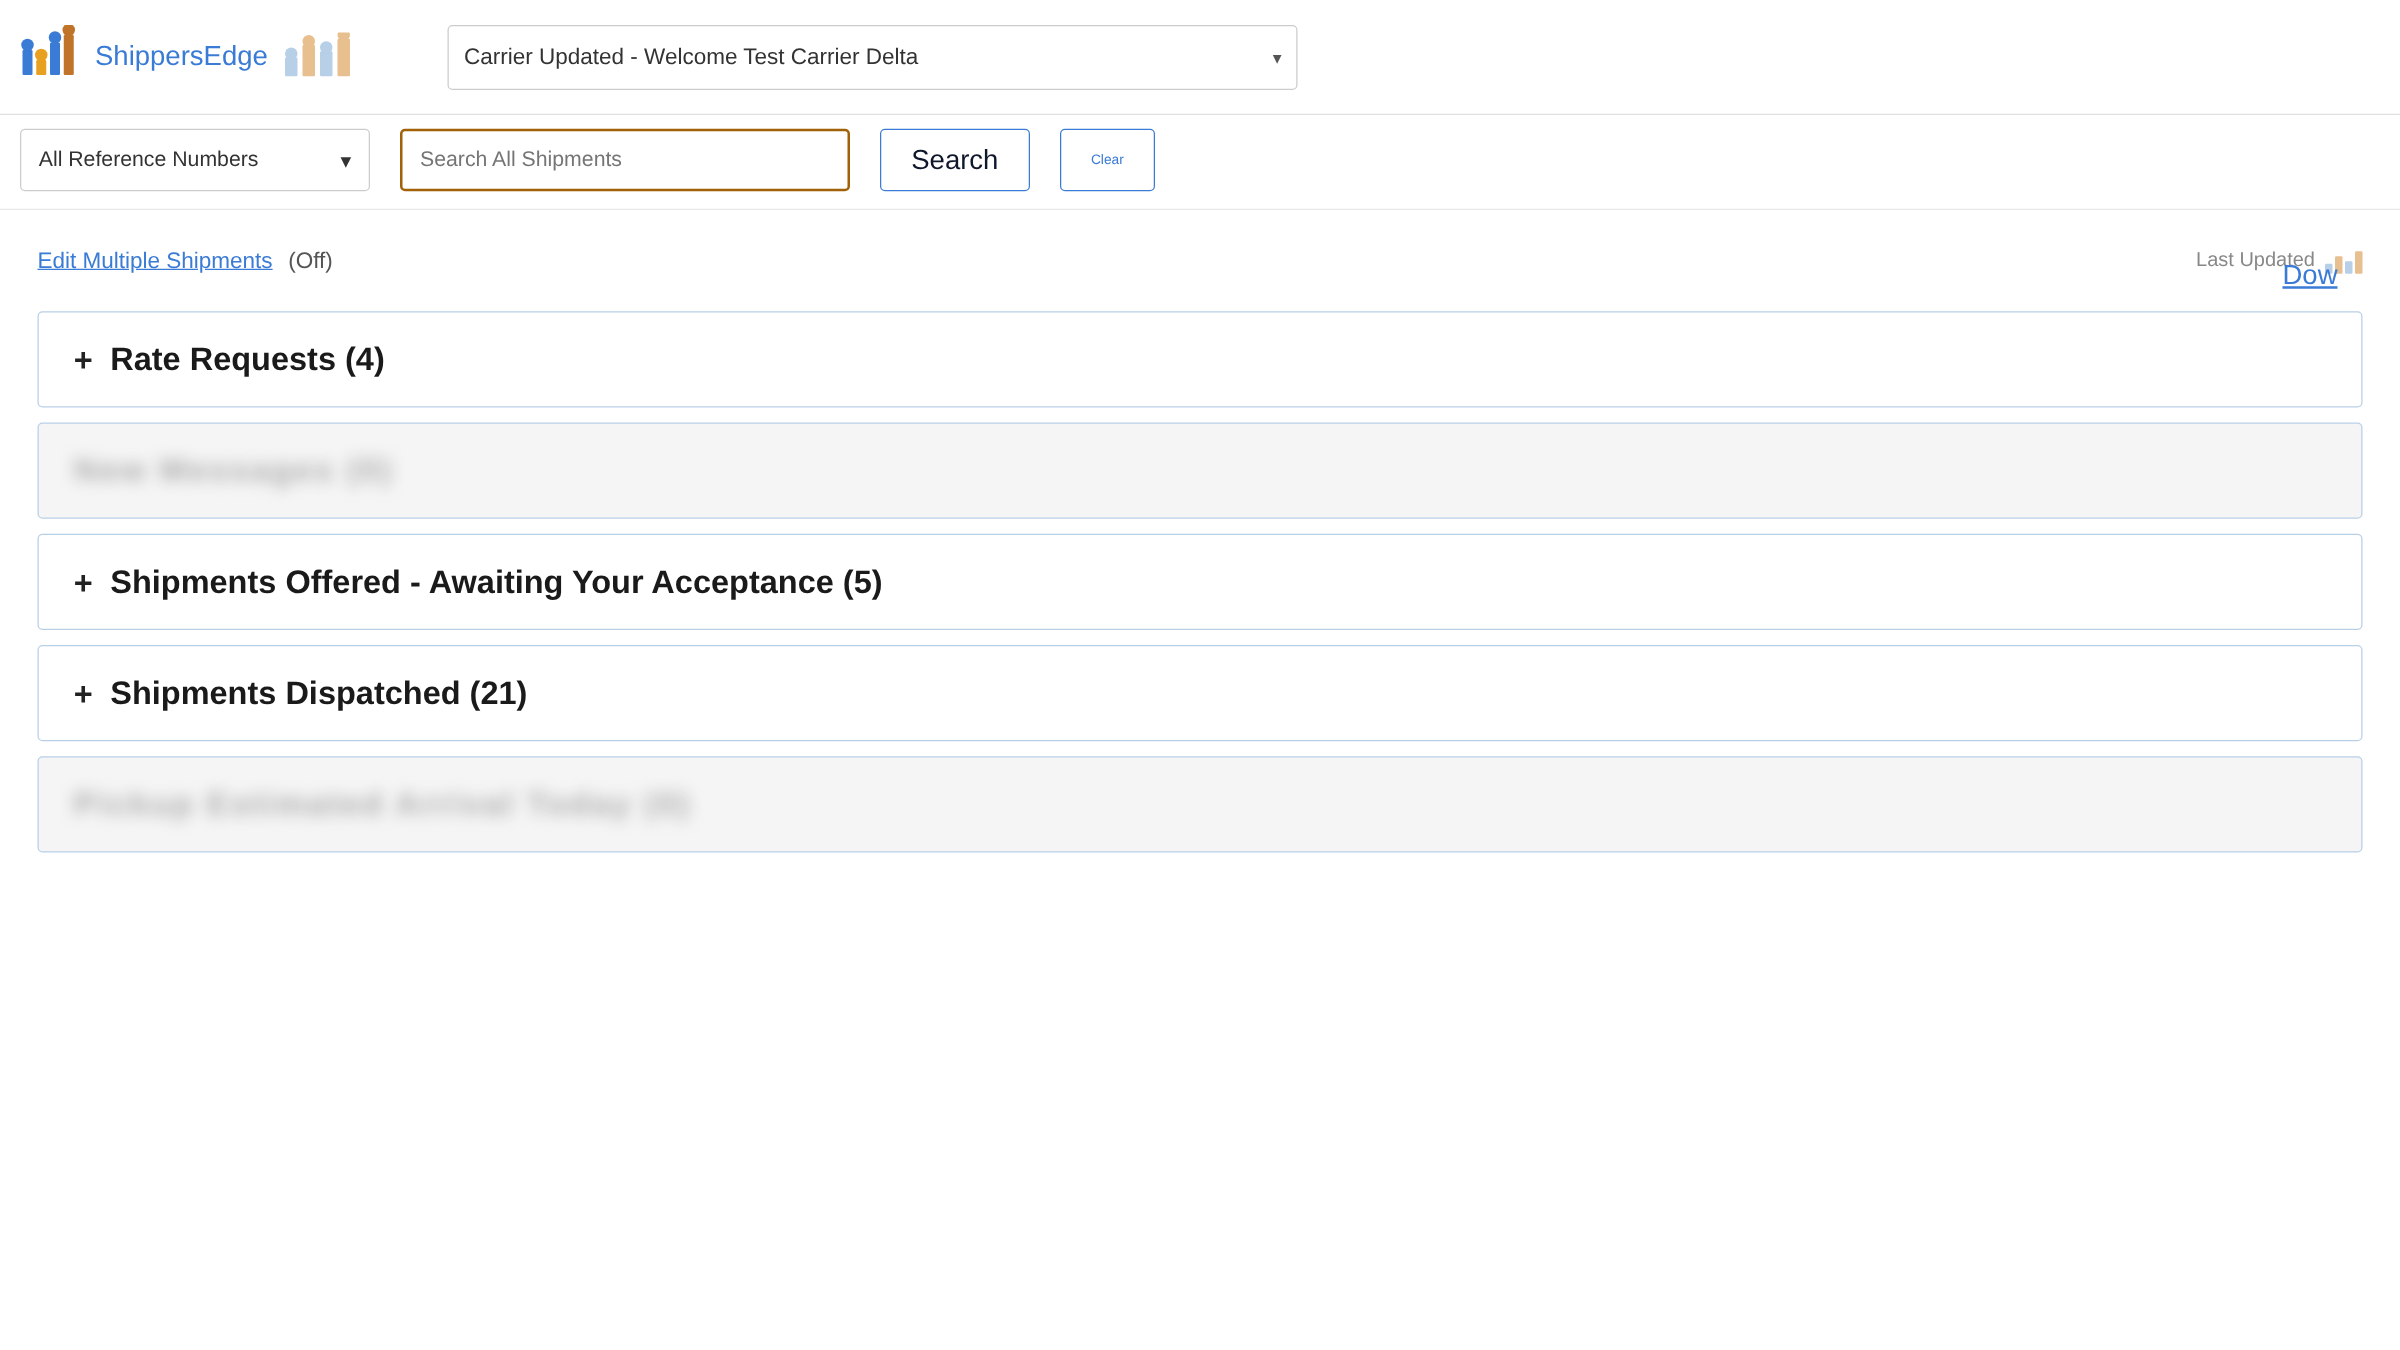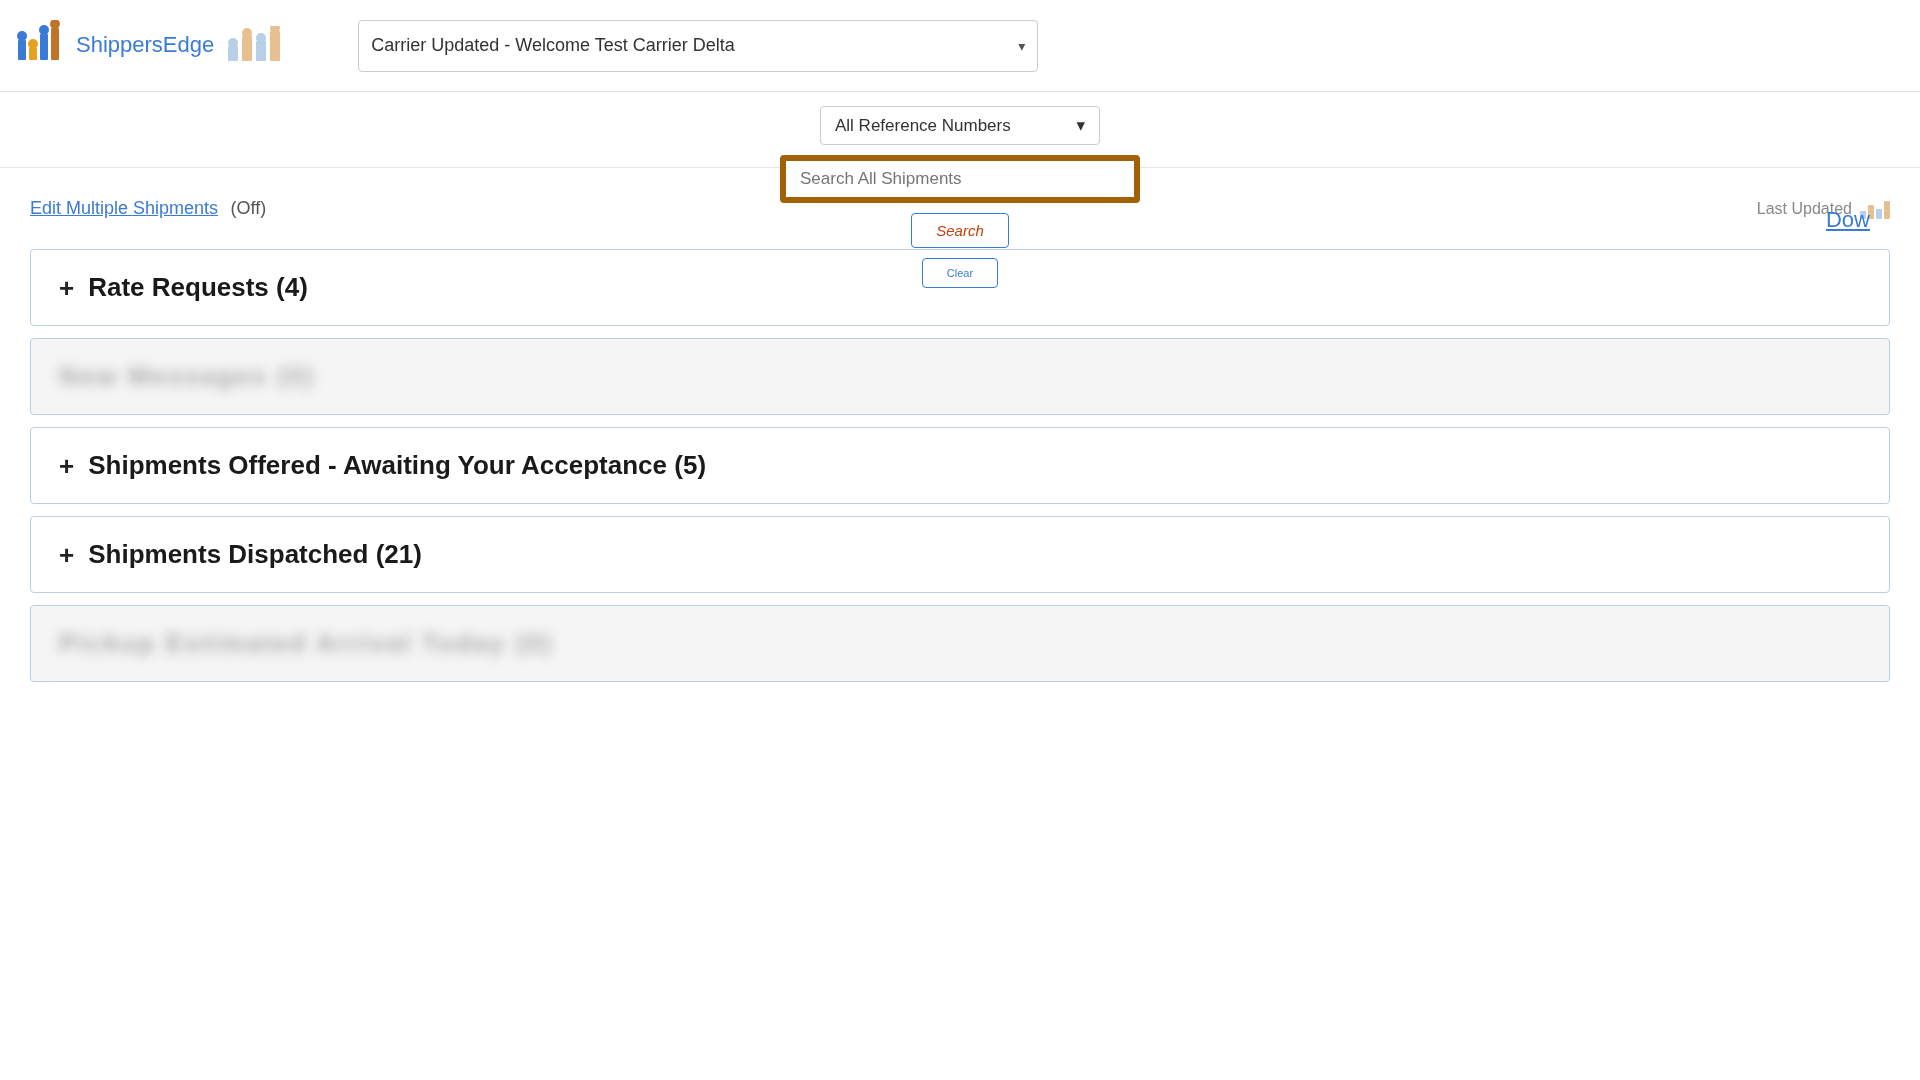"All Reference Numbers" .search-bar { align-items: center -> flex-end; flex-direction: column -> none; gap: 10px -> 24px }
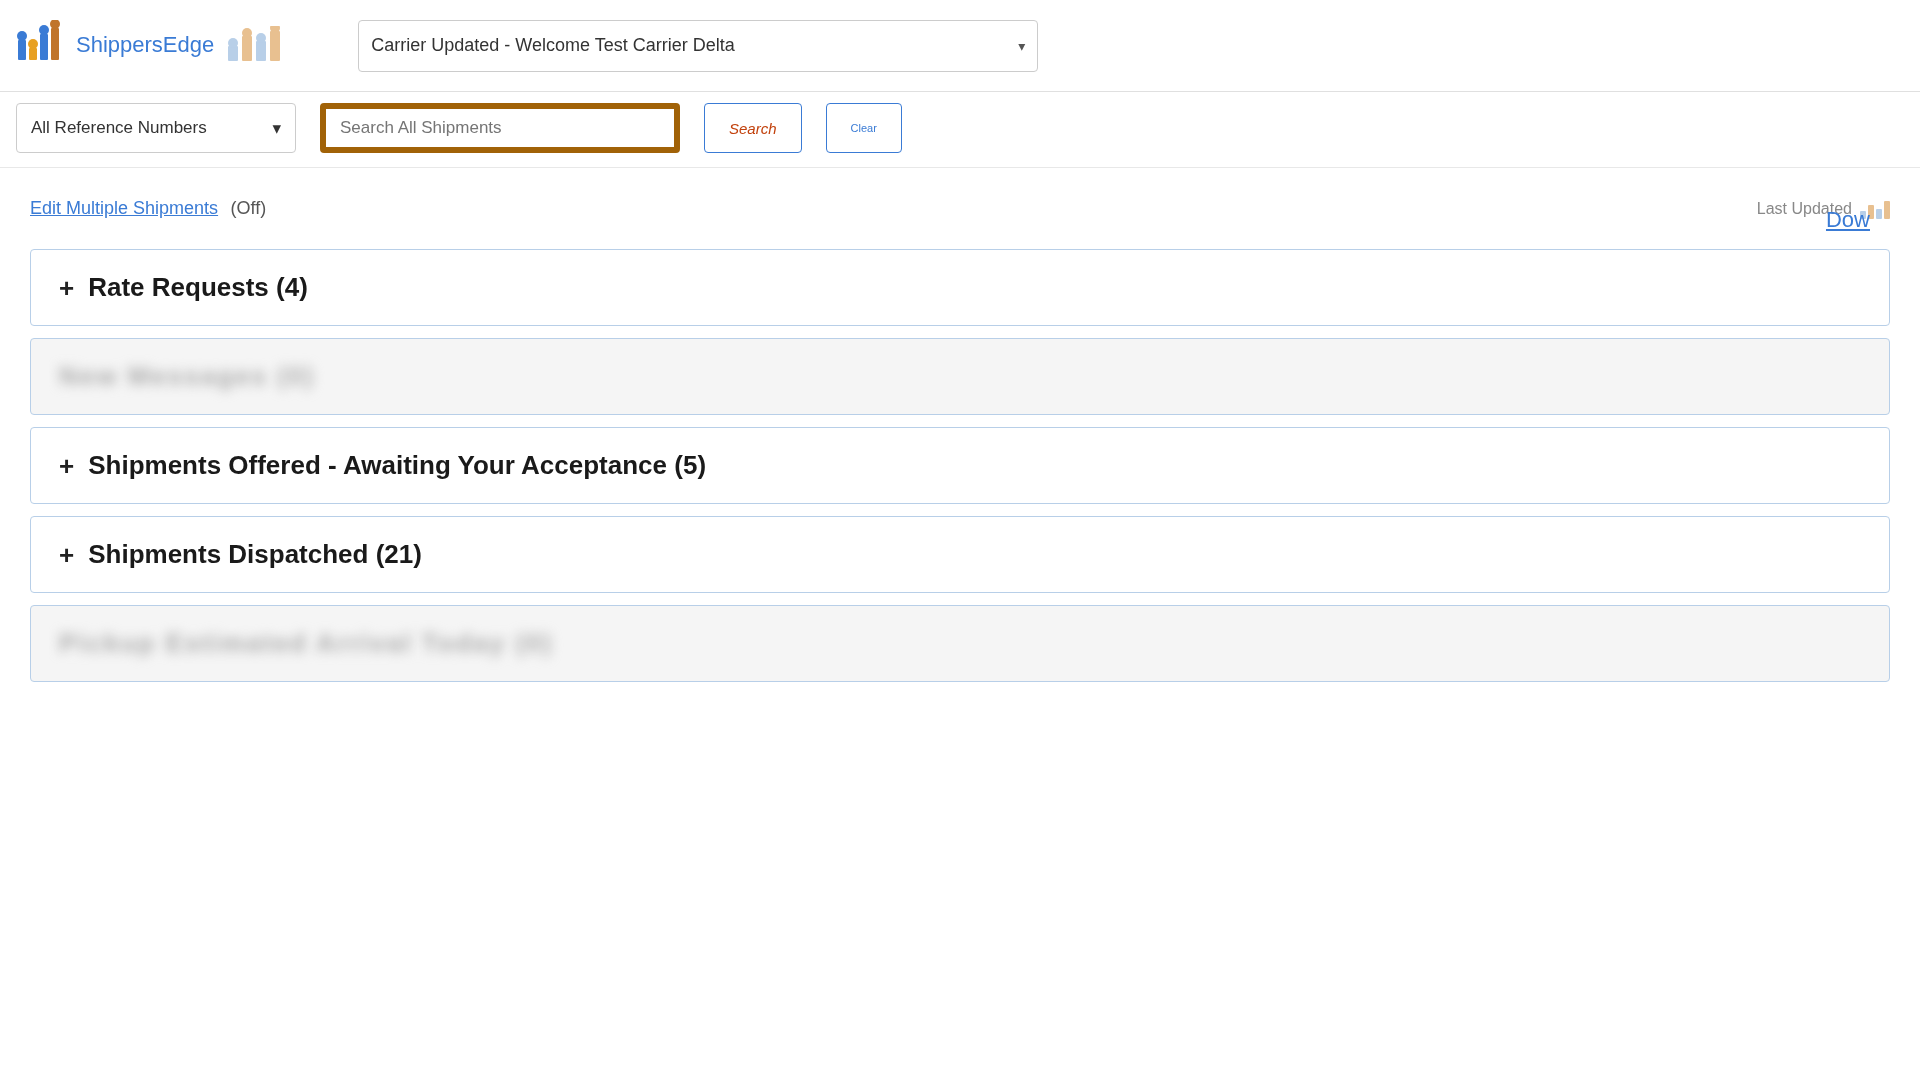"Search All Shipments" .search-input { border: 6px solid #a16207 -> 2px solid #a16207 }
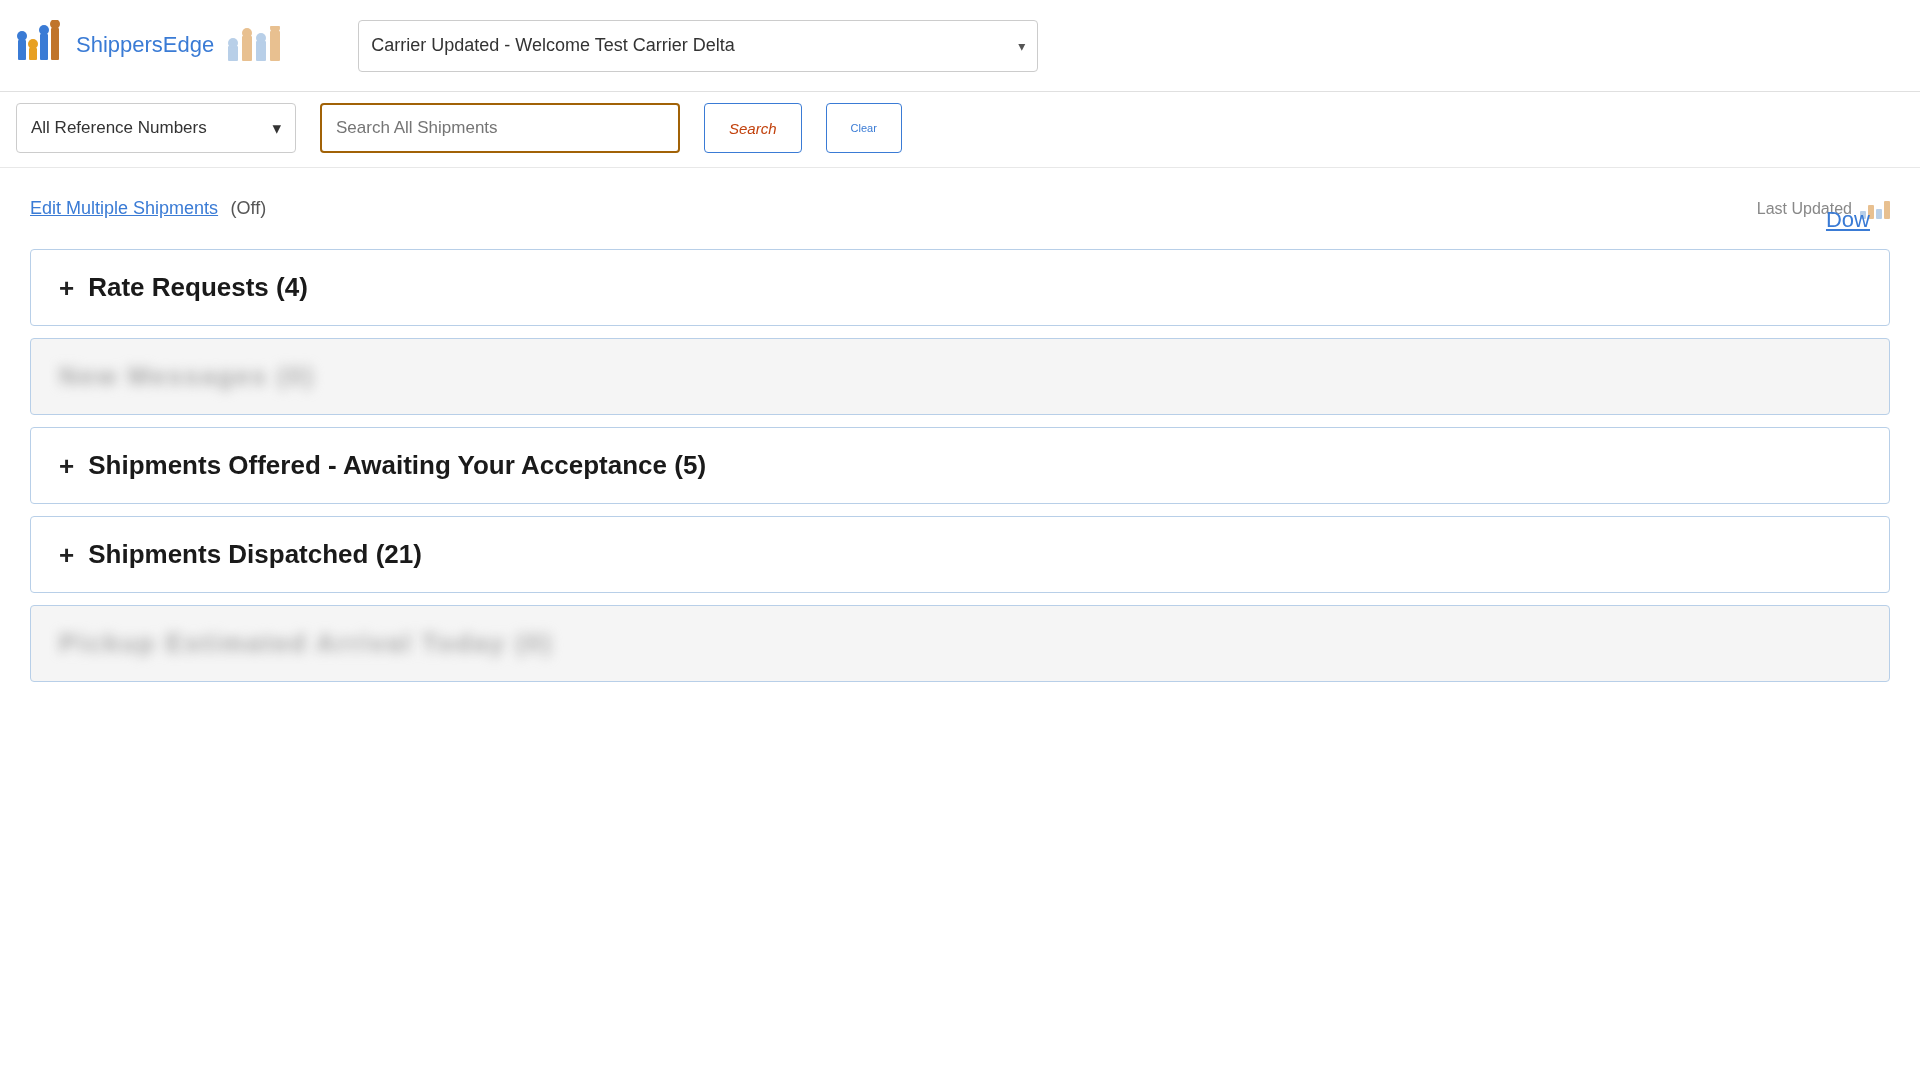"Search" .btn-search { color: #c2410c -> #0f172a; font-size: 15px -> 22px; font-style: italic -> none }
